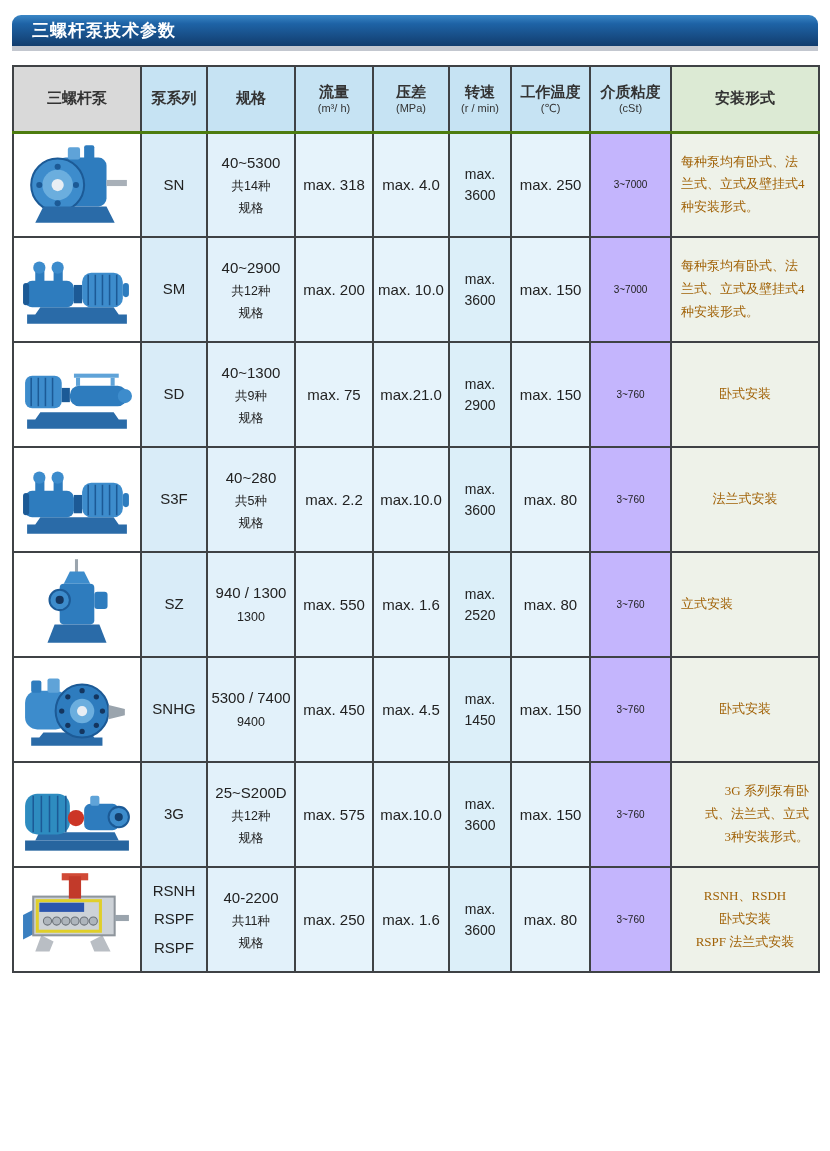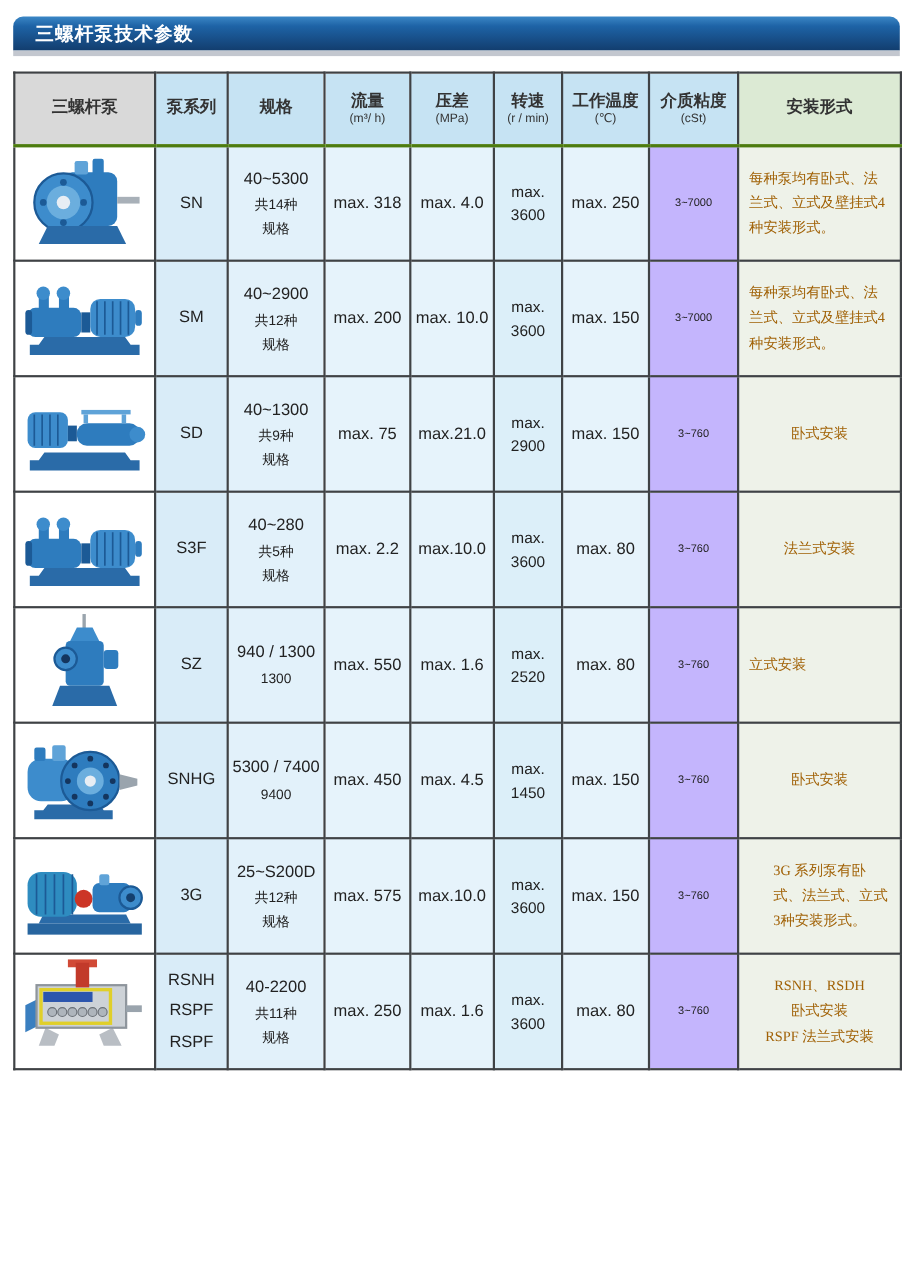"3G 系列泵有卧式、法兰式、立式3种安装形式。" td.c-install { text-align: left -> right }
